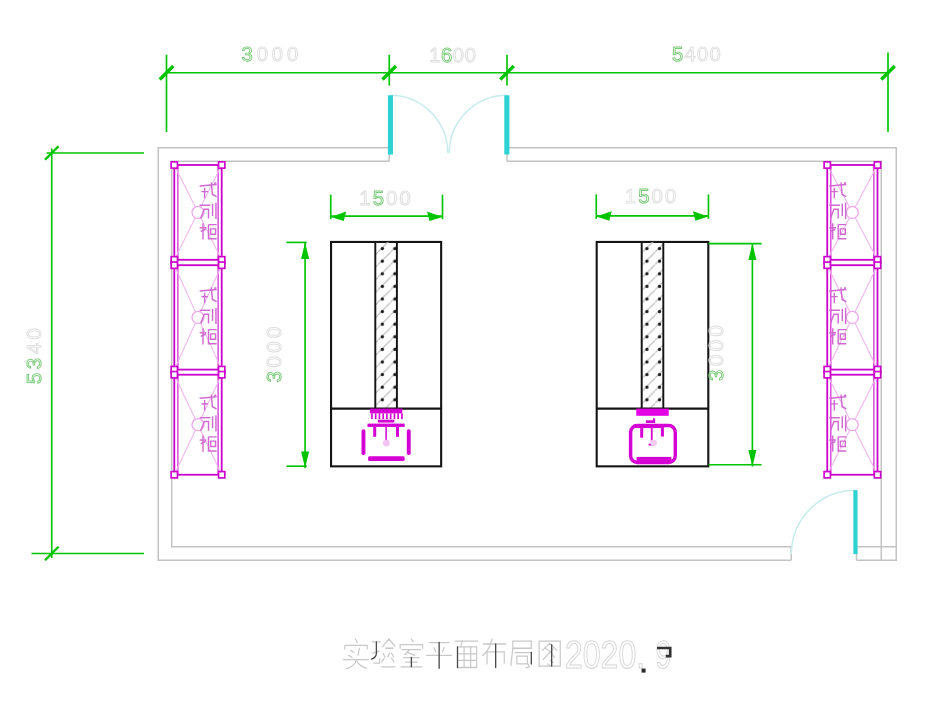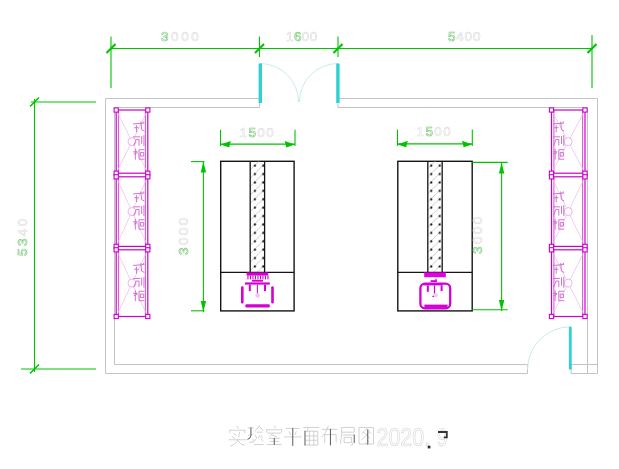"3000" #canvas { border-radius: none -> 21px }
